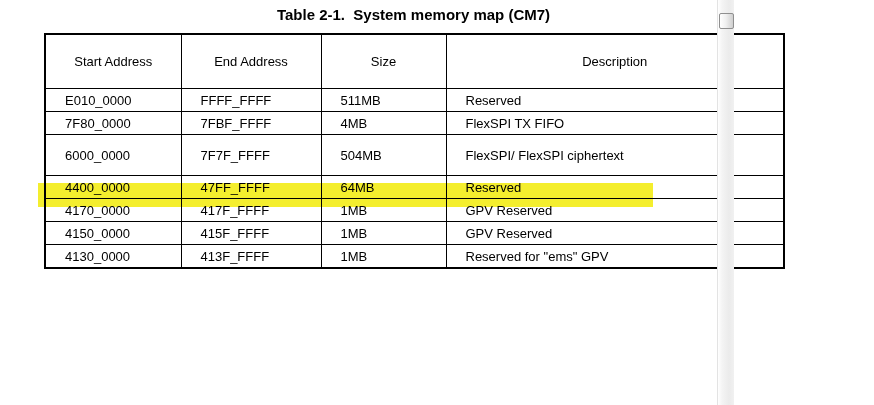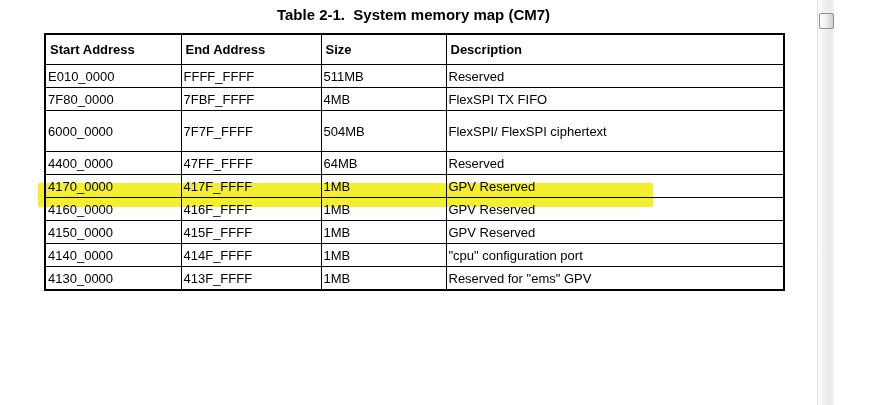"Table 2-1. System memory map" .page { width: 834px -> 734px }
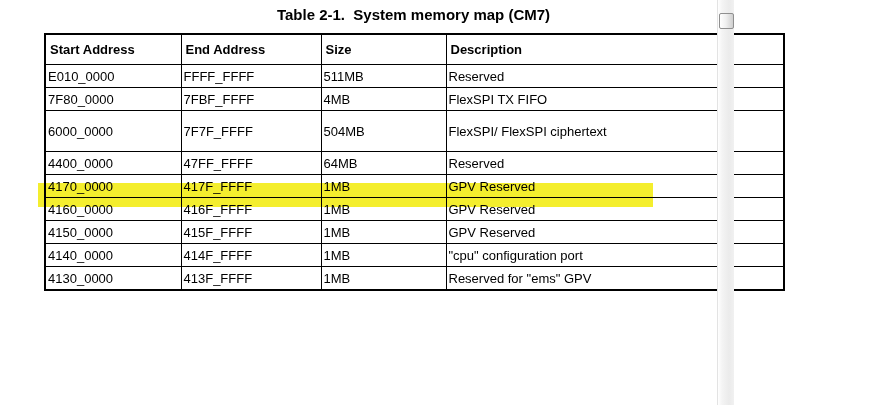"Start Address" table.memmap th { font-weight: bold -> normal; padding: 4px -> 16px; text-align: left -> center }
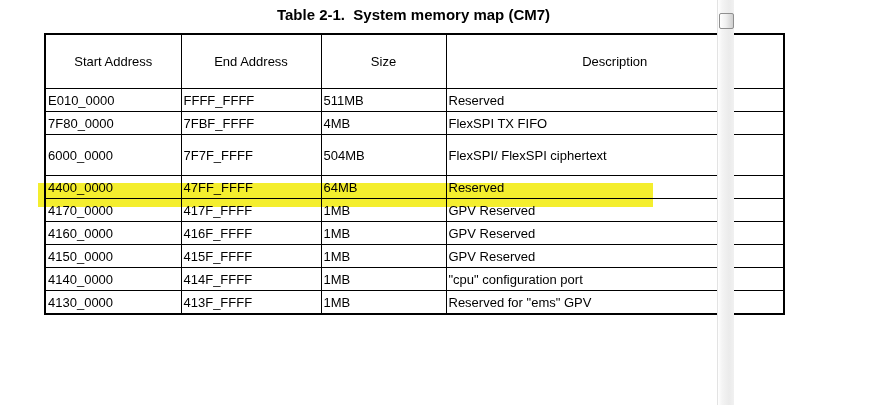"E010_0000" table.memmap td { padding: 1px 4px 0 2px -> 1px 4px 0 19px }
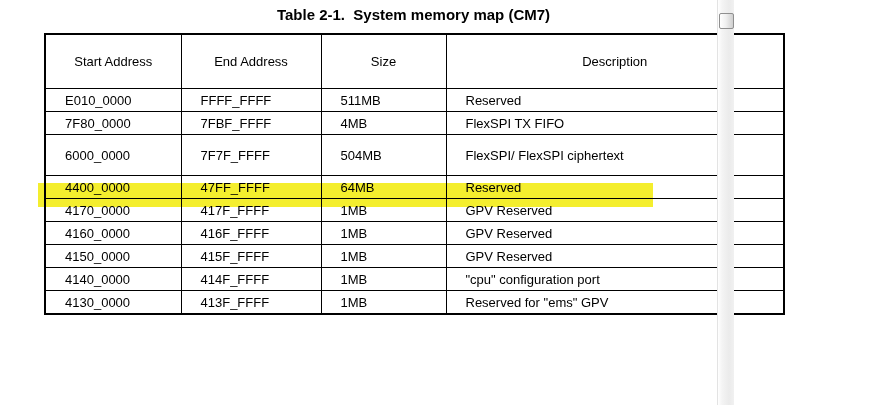"4160_0000" tr { html: <tr> <td>4160_0000</td> <td>416F_FFFF</td> <td>1MB</td> <td>GPV Reserved</td> </tr> -> none }
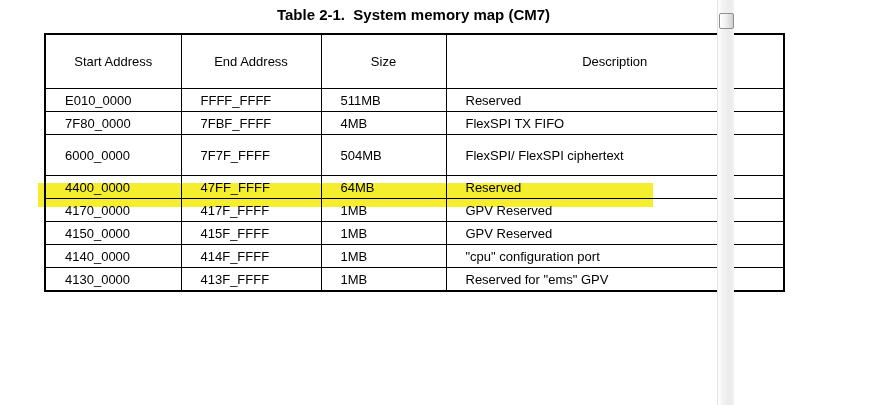"4140_0000" tr { html: <tr> <td>4140_0000</td> <td>414F_FFFF</td> <td>1MB</td> <td>"cpu" configuration port</td> </tr> -> none }
